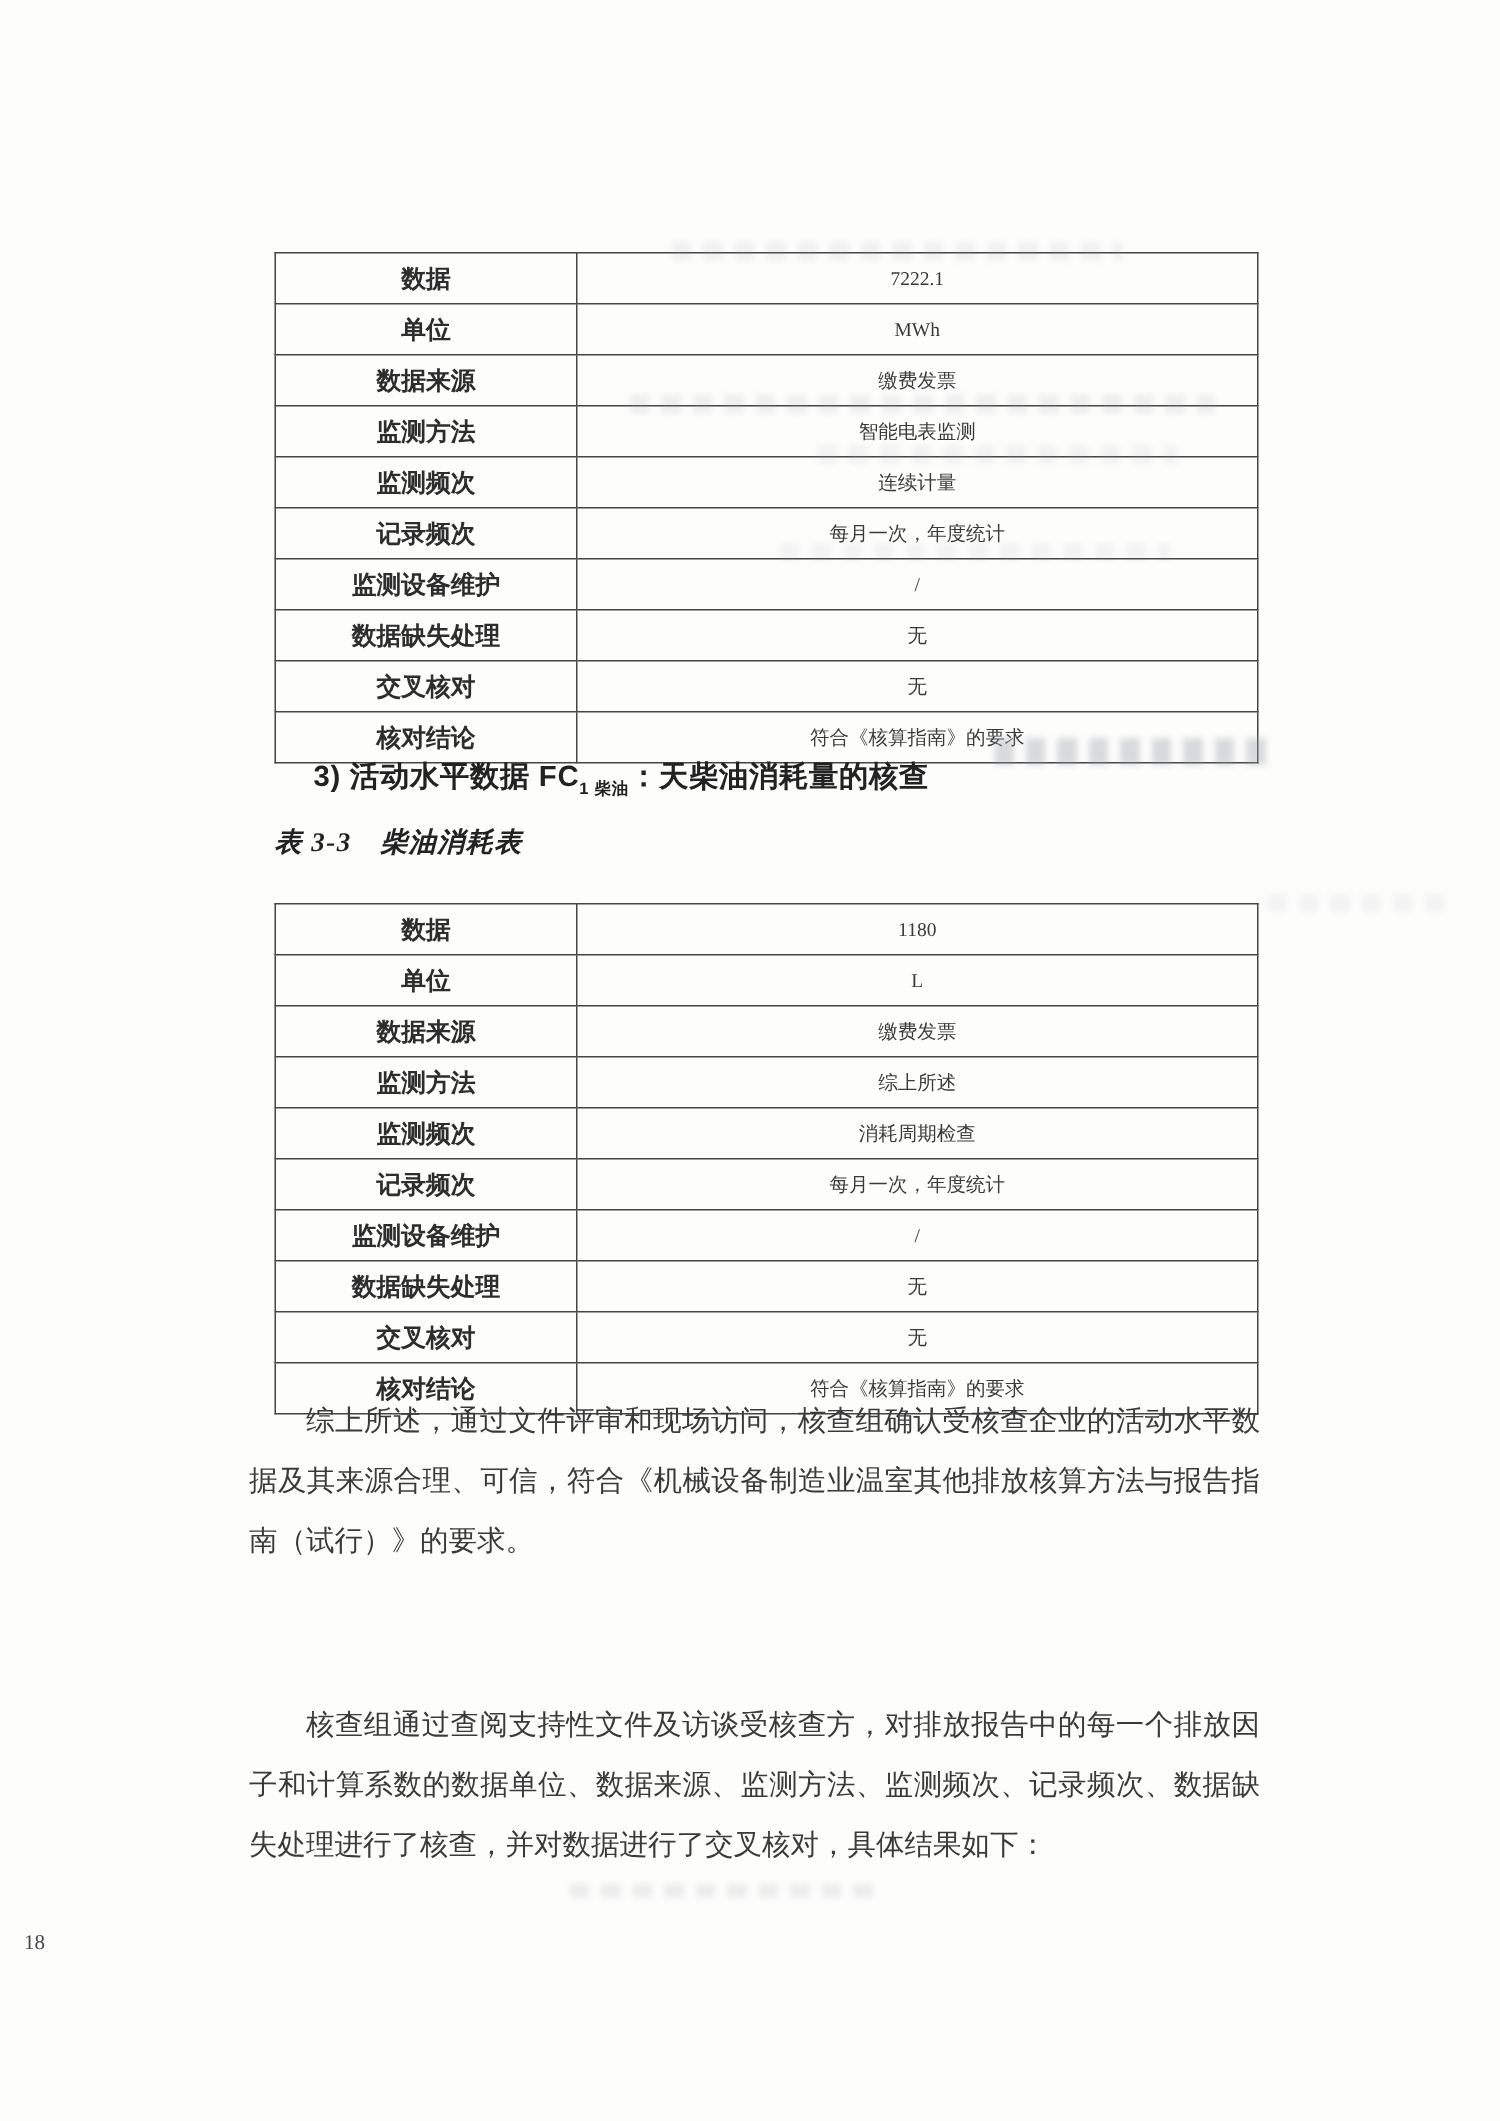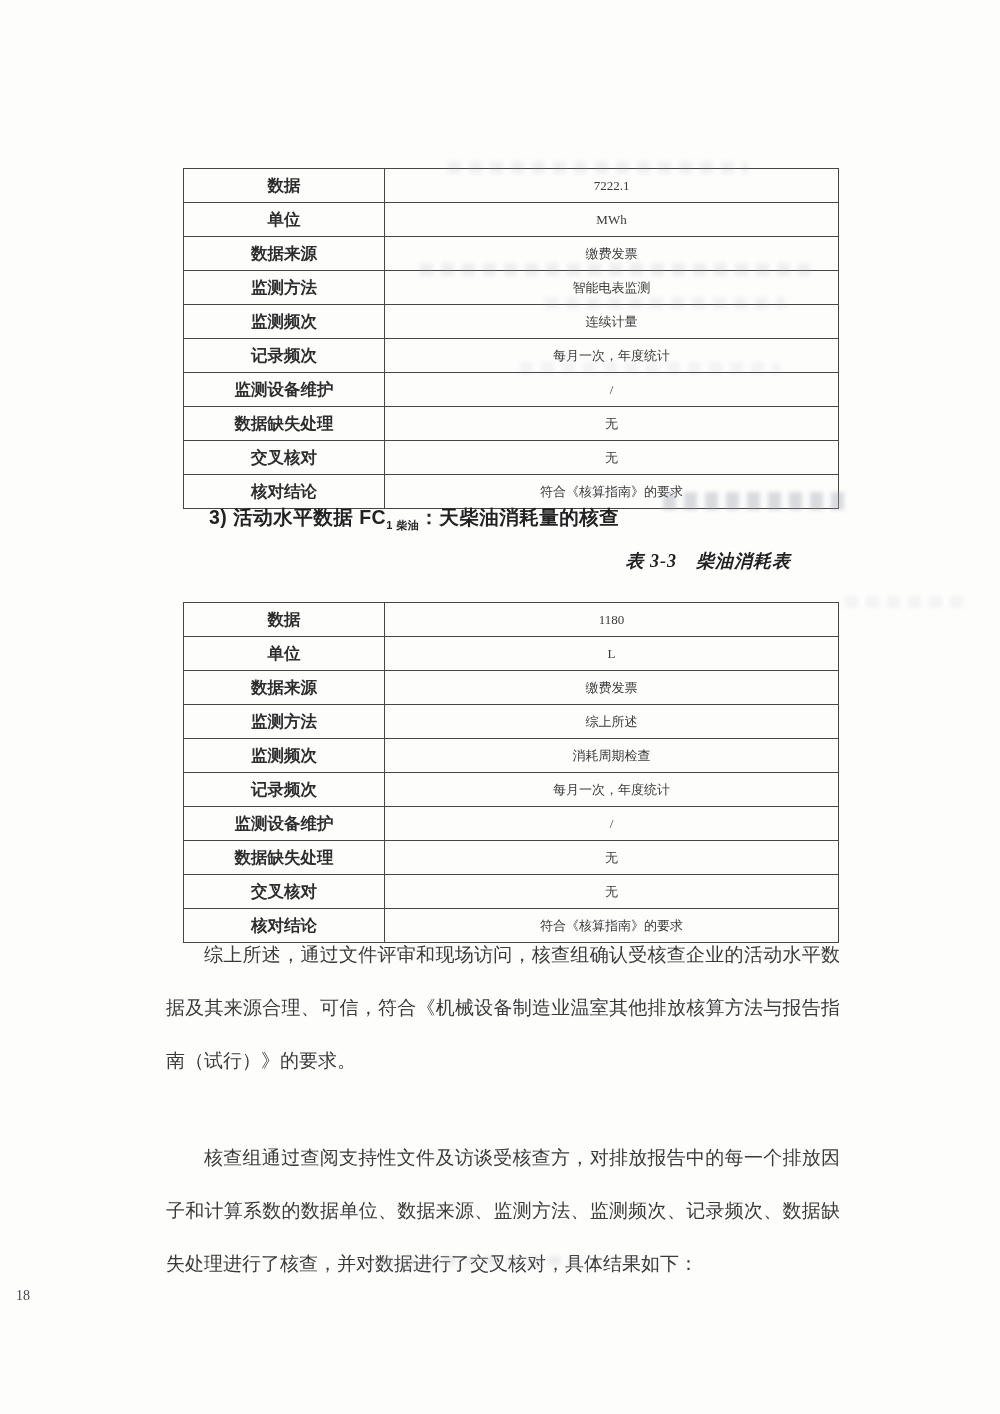"表 3-3 柴油消耗表" .table-caption { text-align: right -> left }
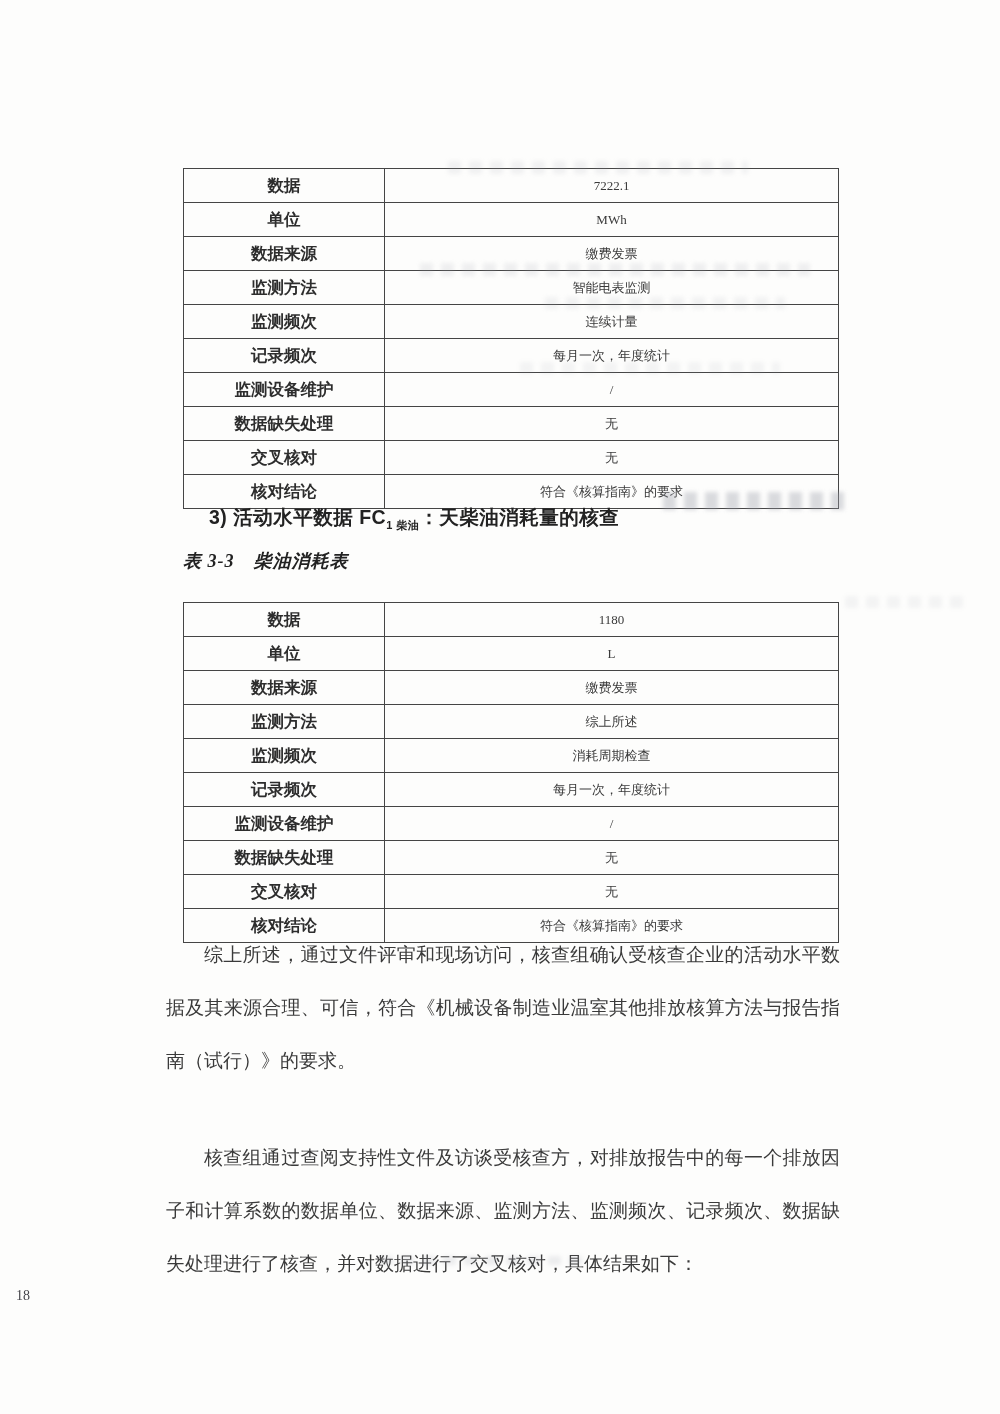"综上所述，通过文件评审和现场访问，核查组确认受核查企业的活动水平数据及其来源合理" .body-para { line-height: 53px -> 40px }
